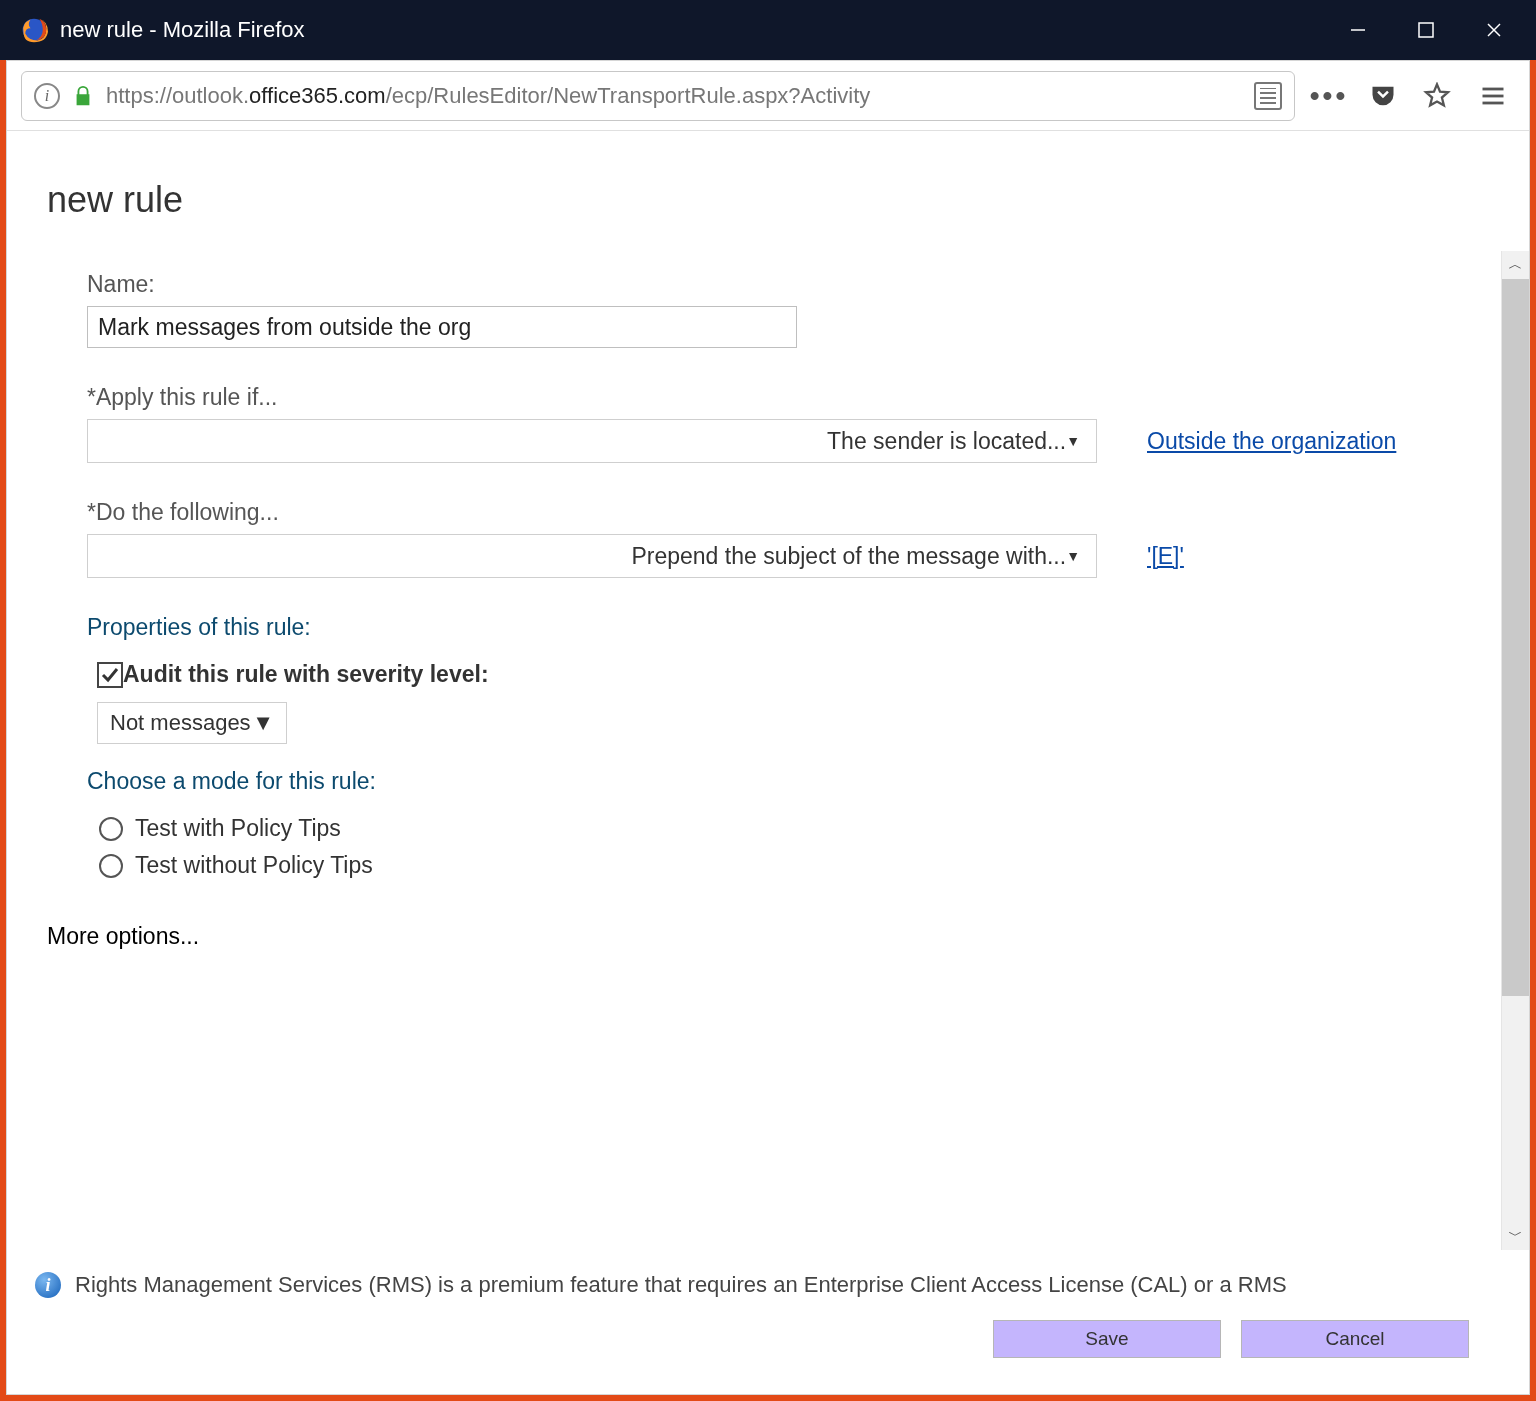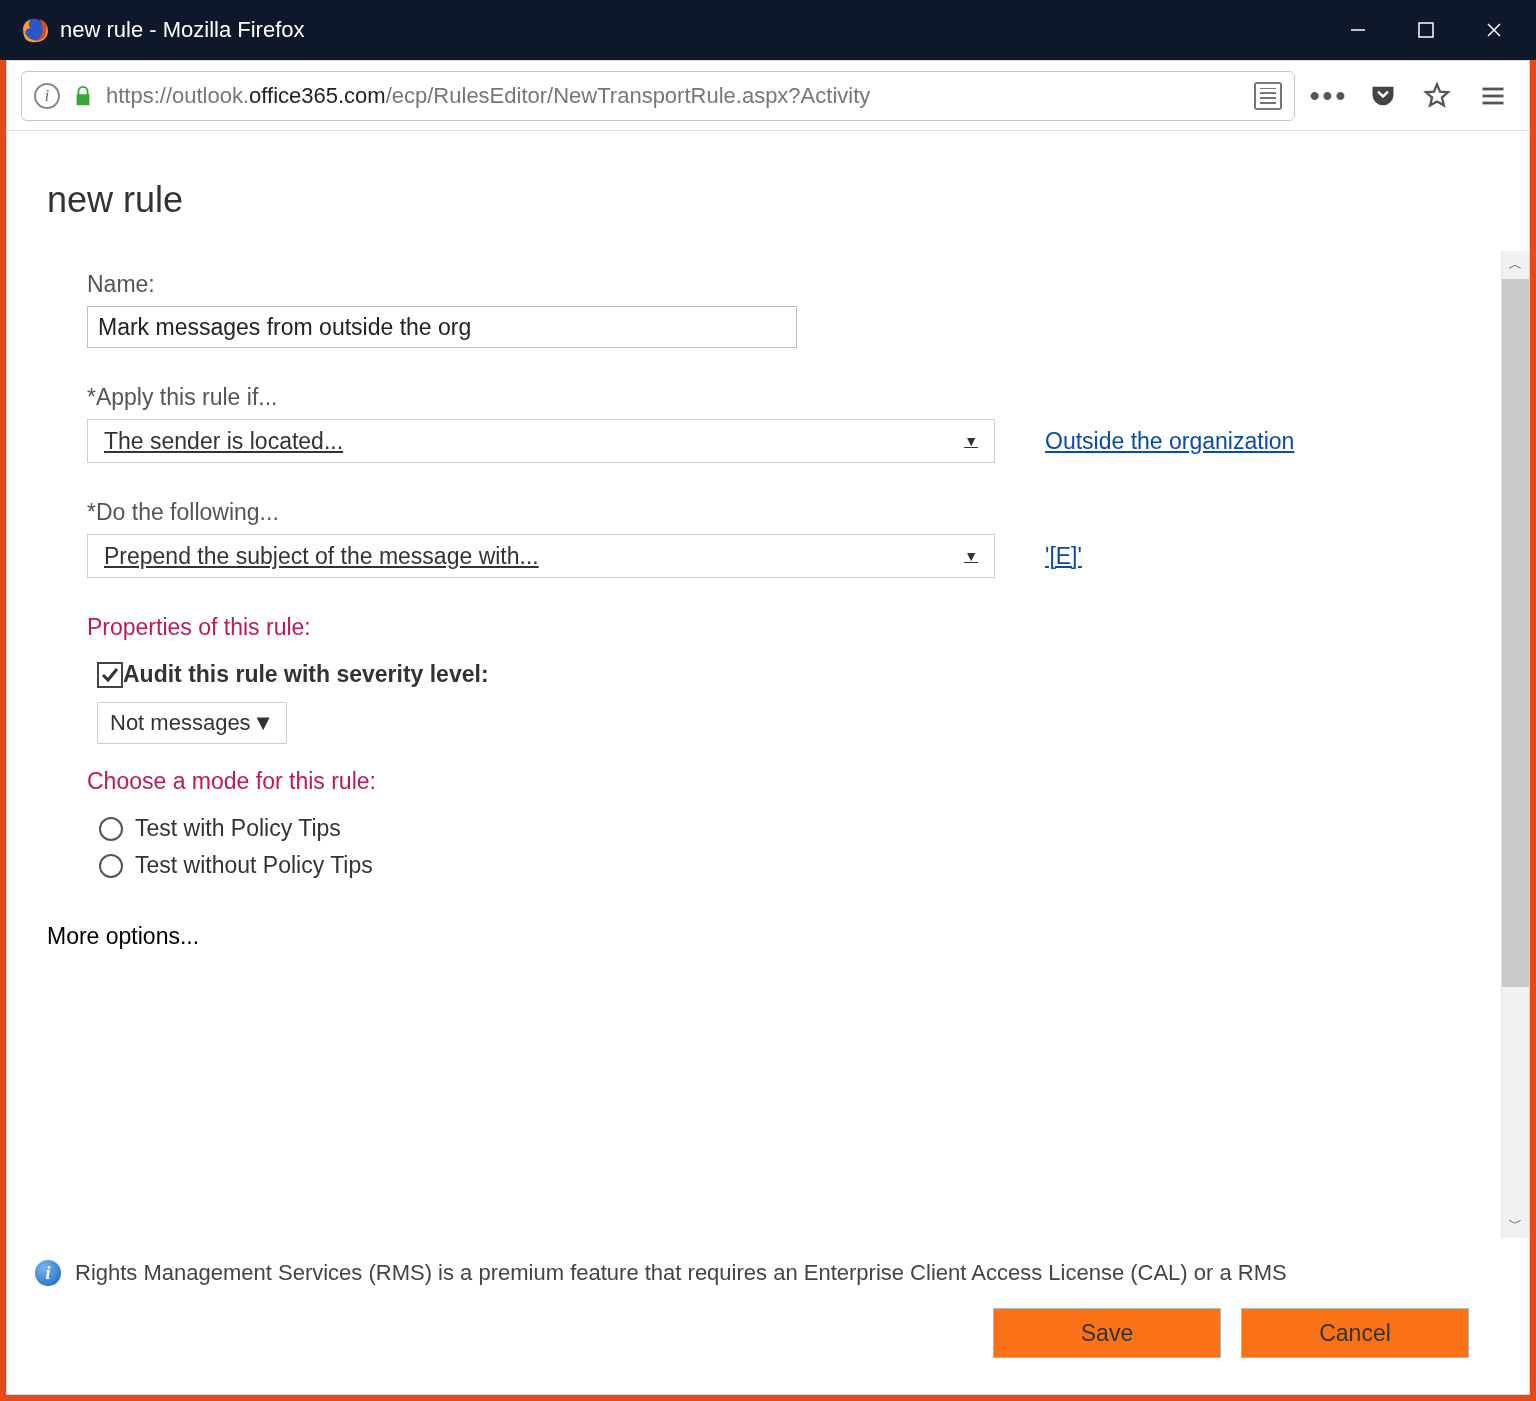"The sender is located..." .select-box { justify-content: space-between -> flex-end; text-decoration: underline -> none; width: 908px -> 1010px }
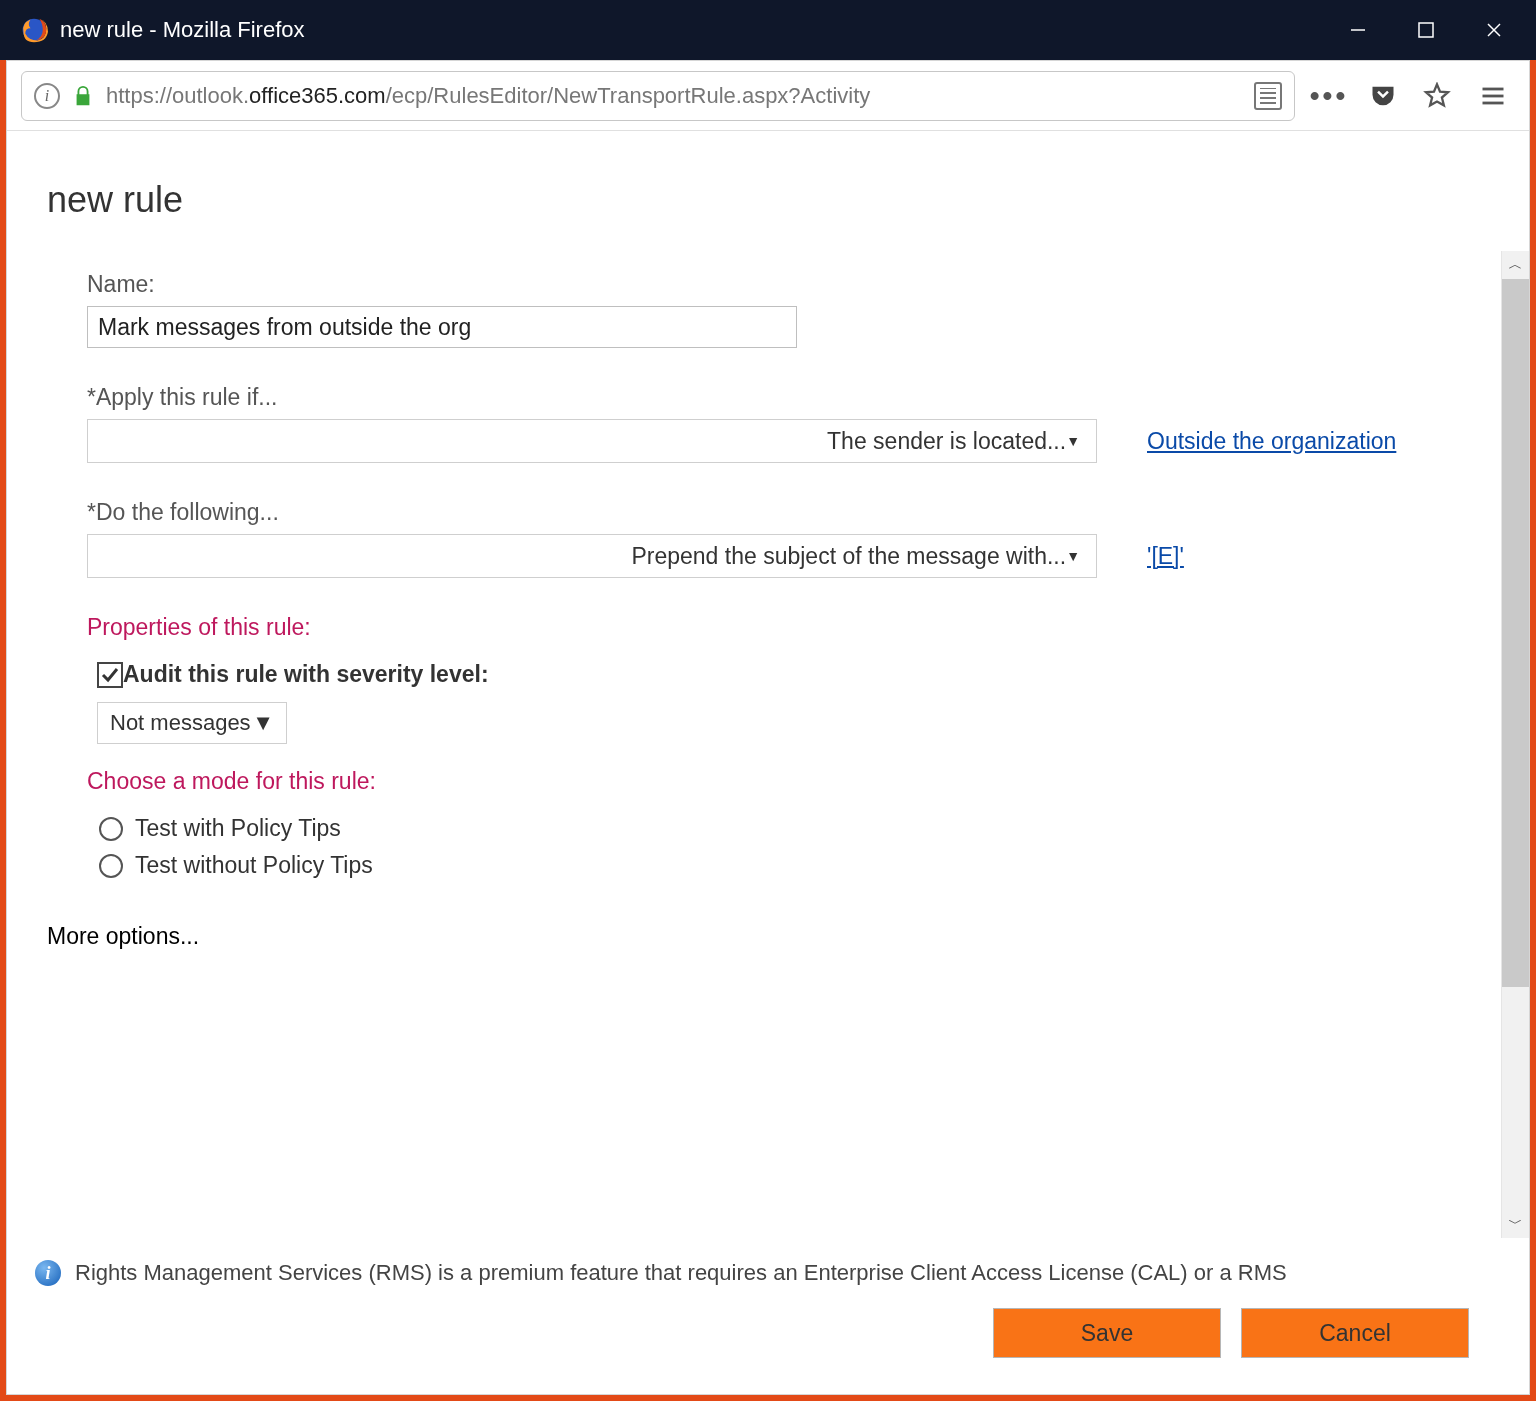"Properties of this rule:" .section-label { color: #be185d -> #0c4a6e }
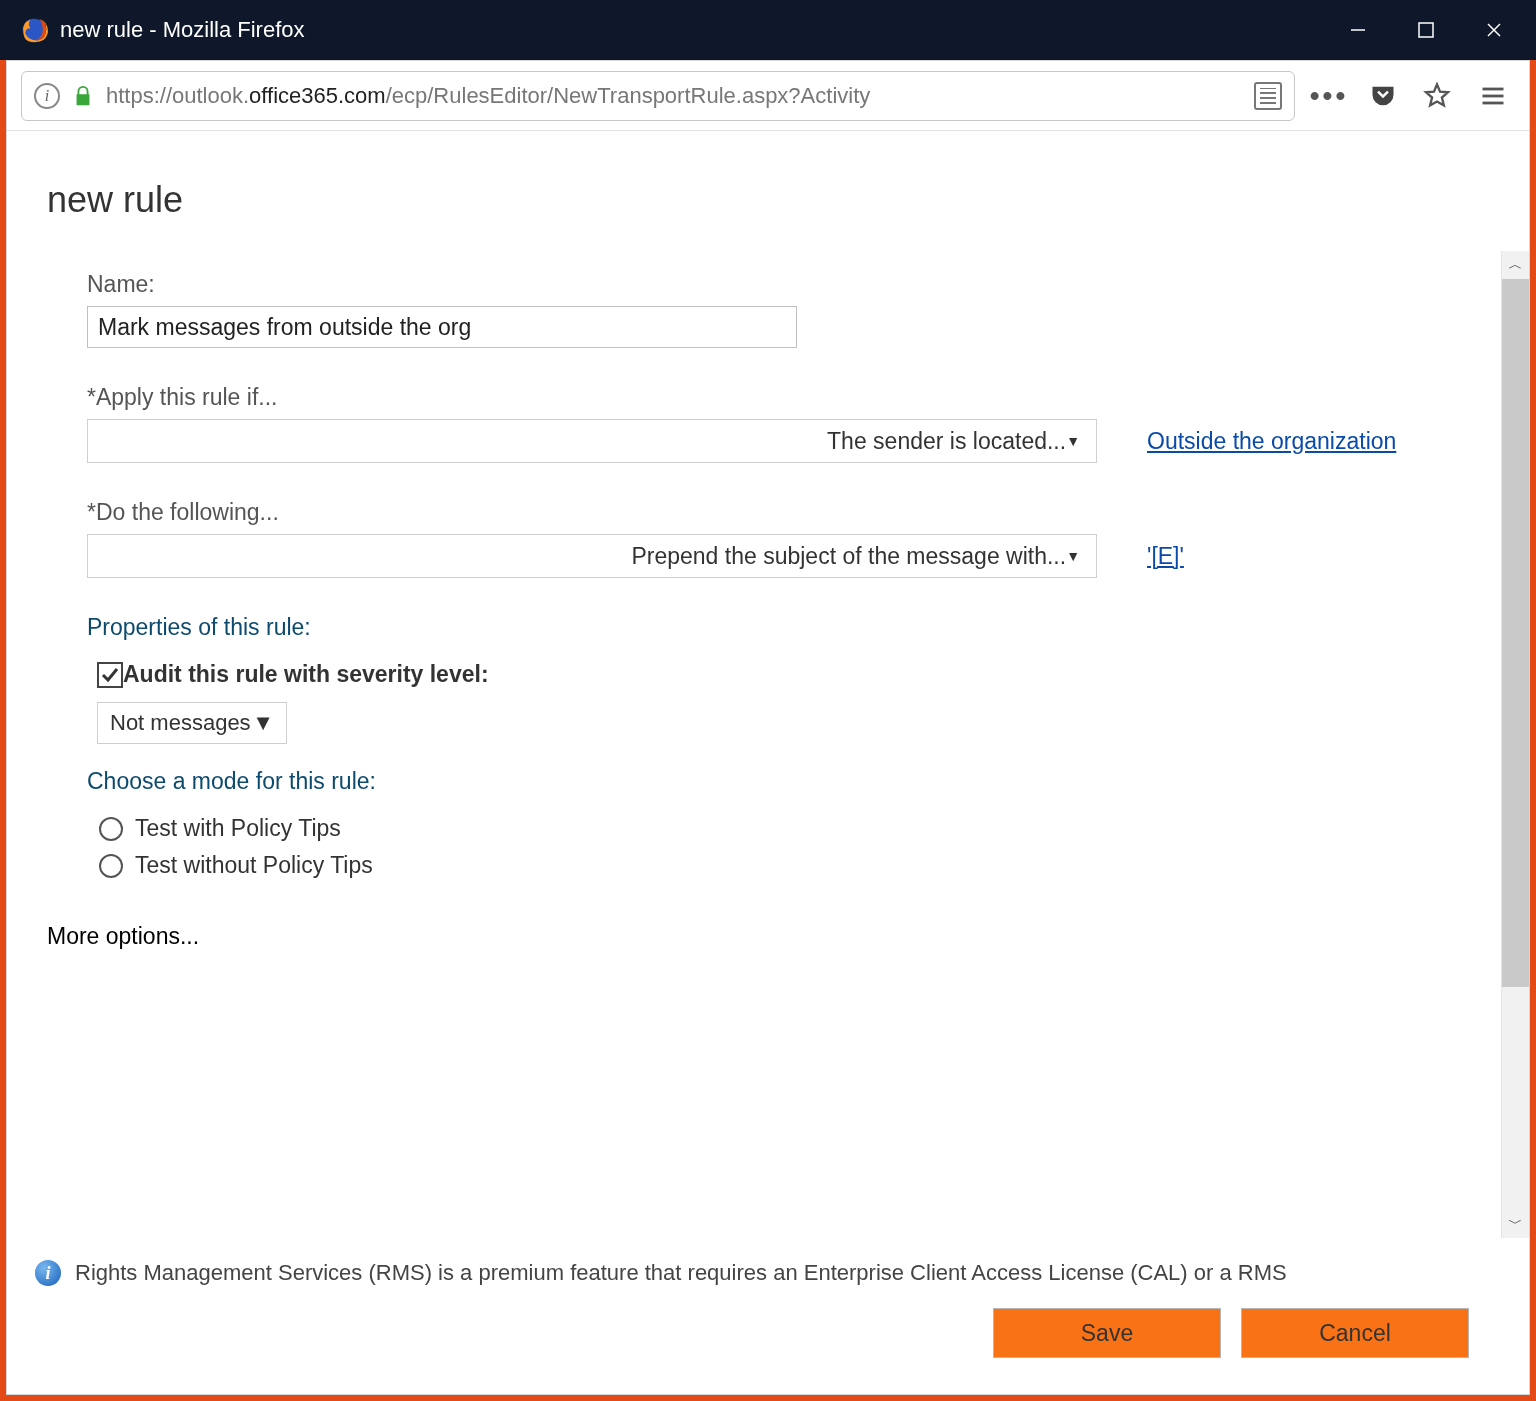"Save" .btn { background: #f97316 -> #c4b5fd; font-size: 23px -> 19px; height: 50px -> 38px }
